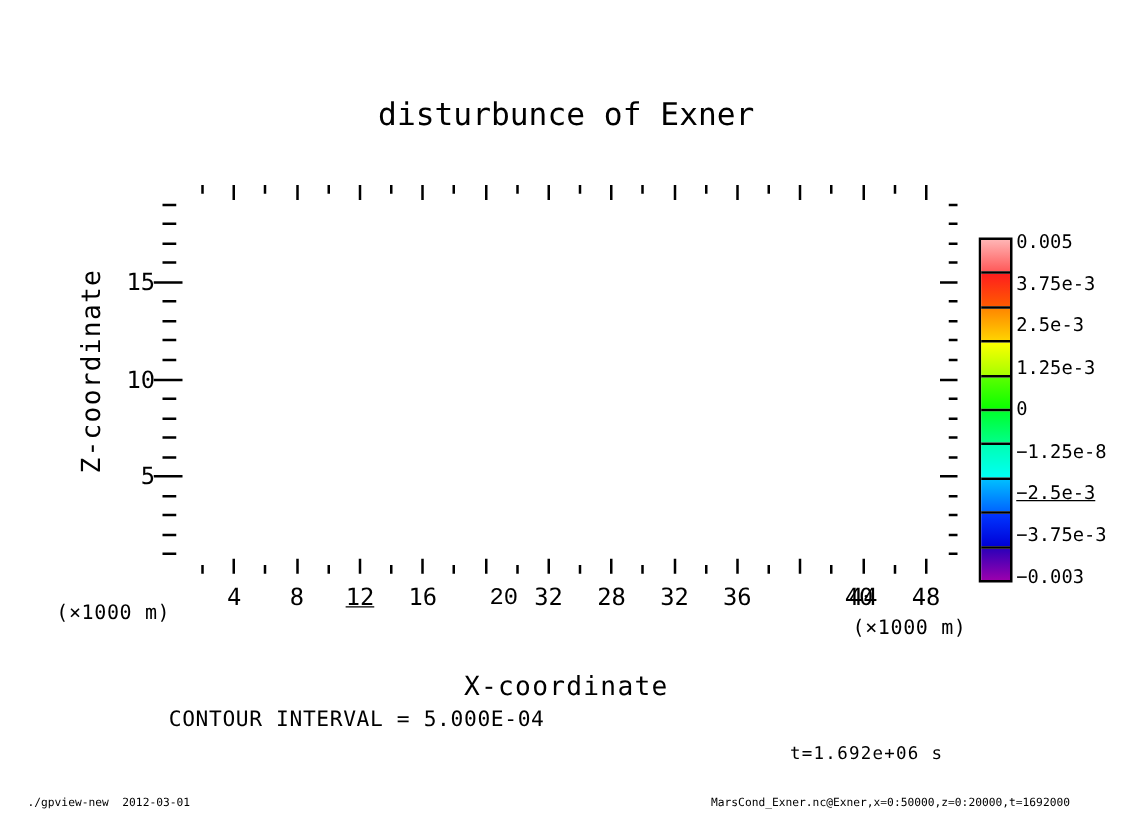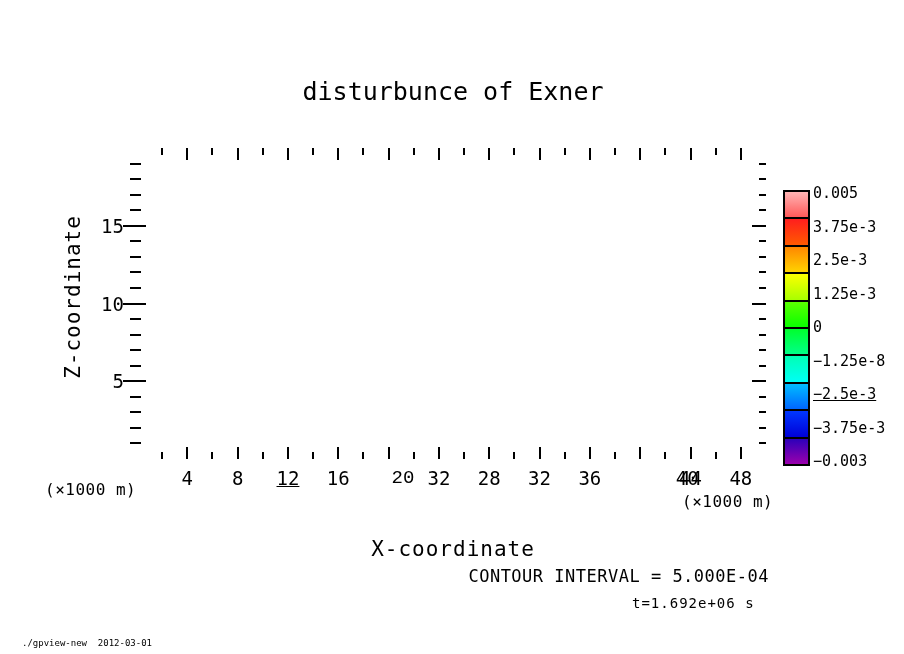"CONTOUR INTERVAL = 5.000E-04" .cint { text-align: right -> left }
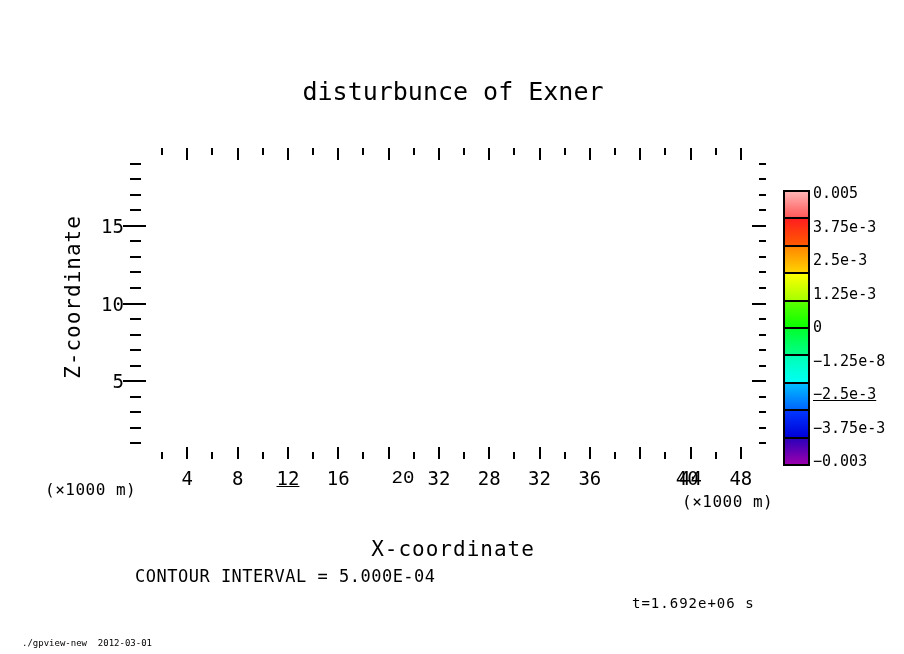"MarsCond_Exner.nc@Exner,x=0:50000,z=0:20" div.footer-r { html: none -> <div>MarsCond_Exner.nc@Exner,x=0:50000,z=0:20000,t=1692000</div> }
